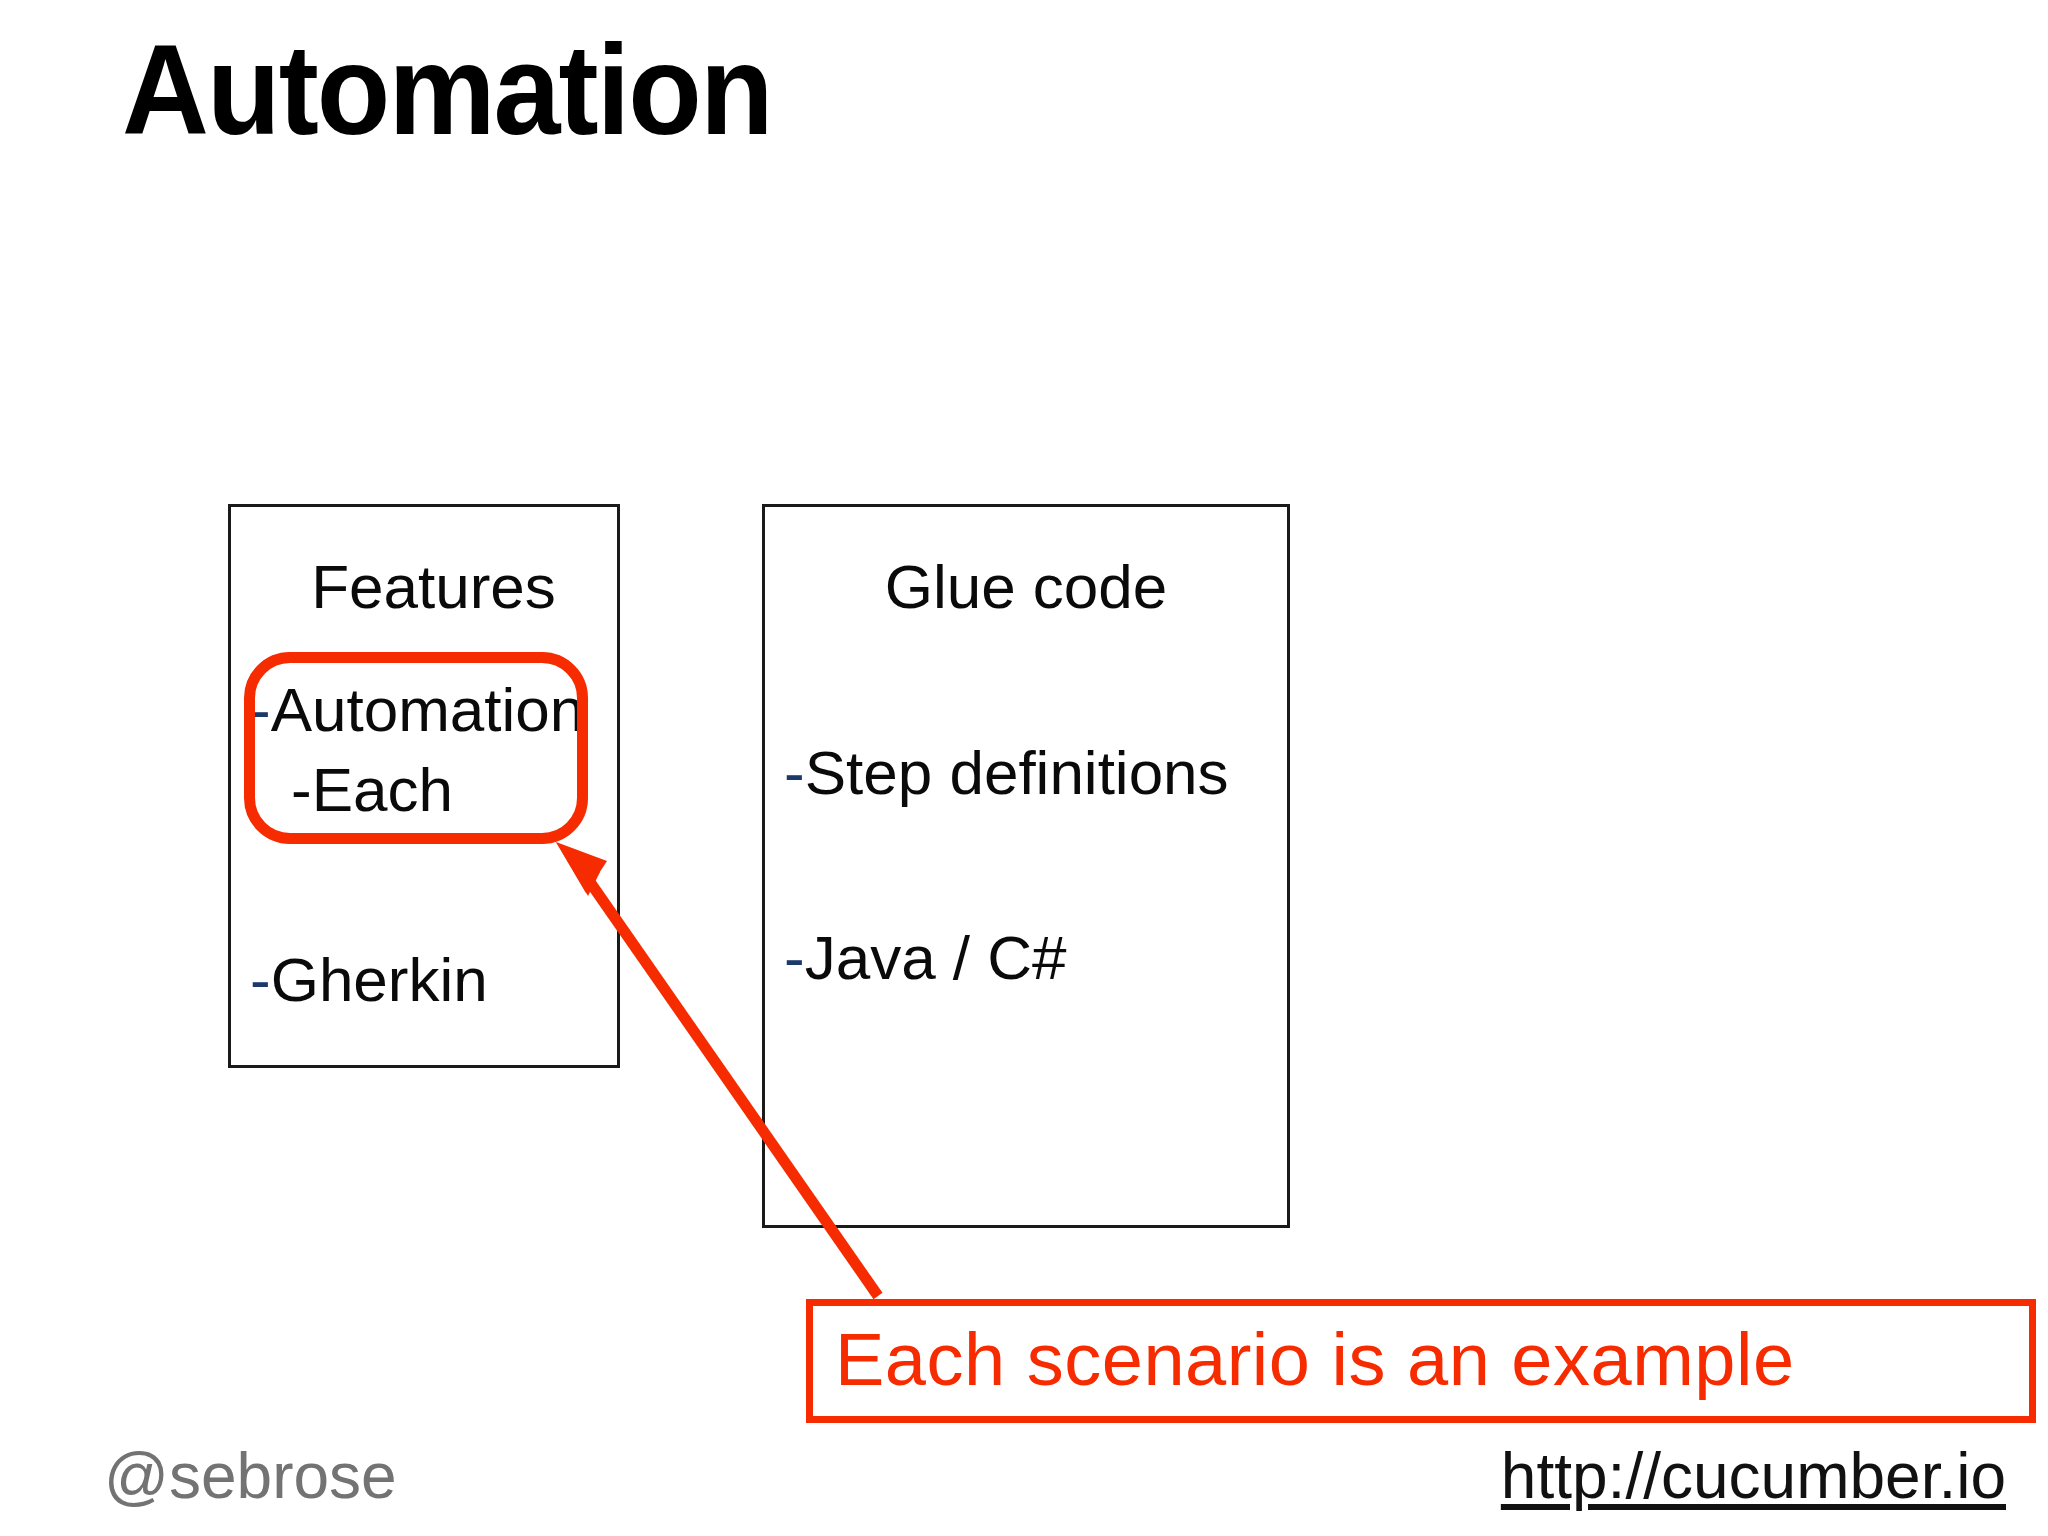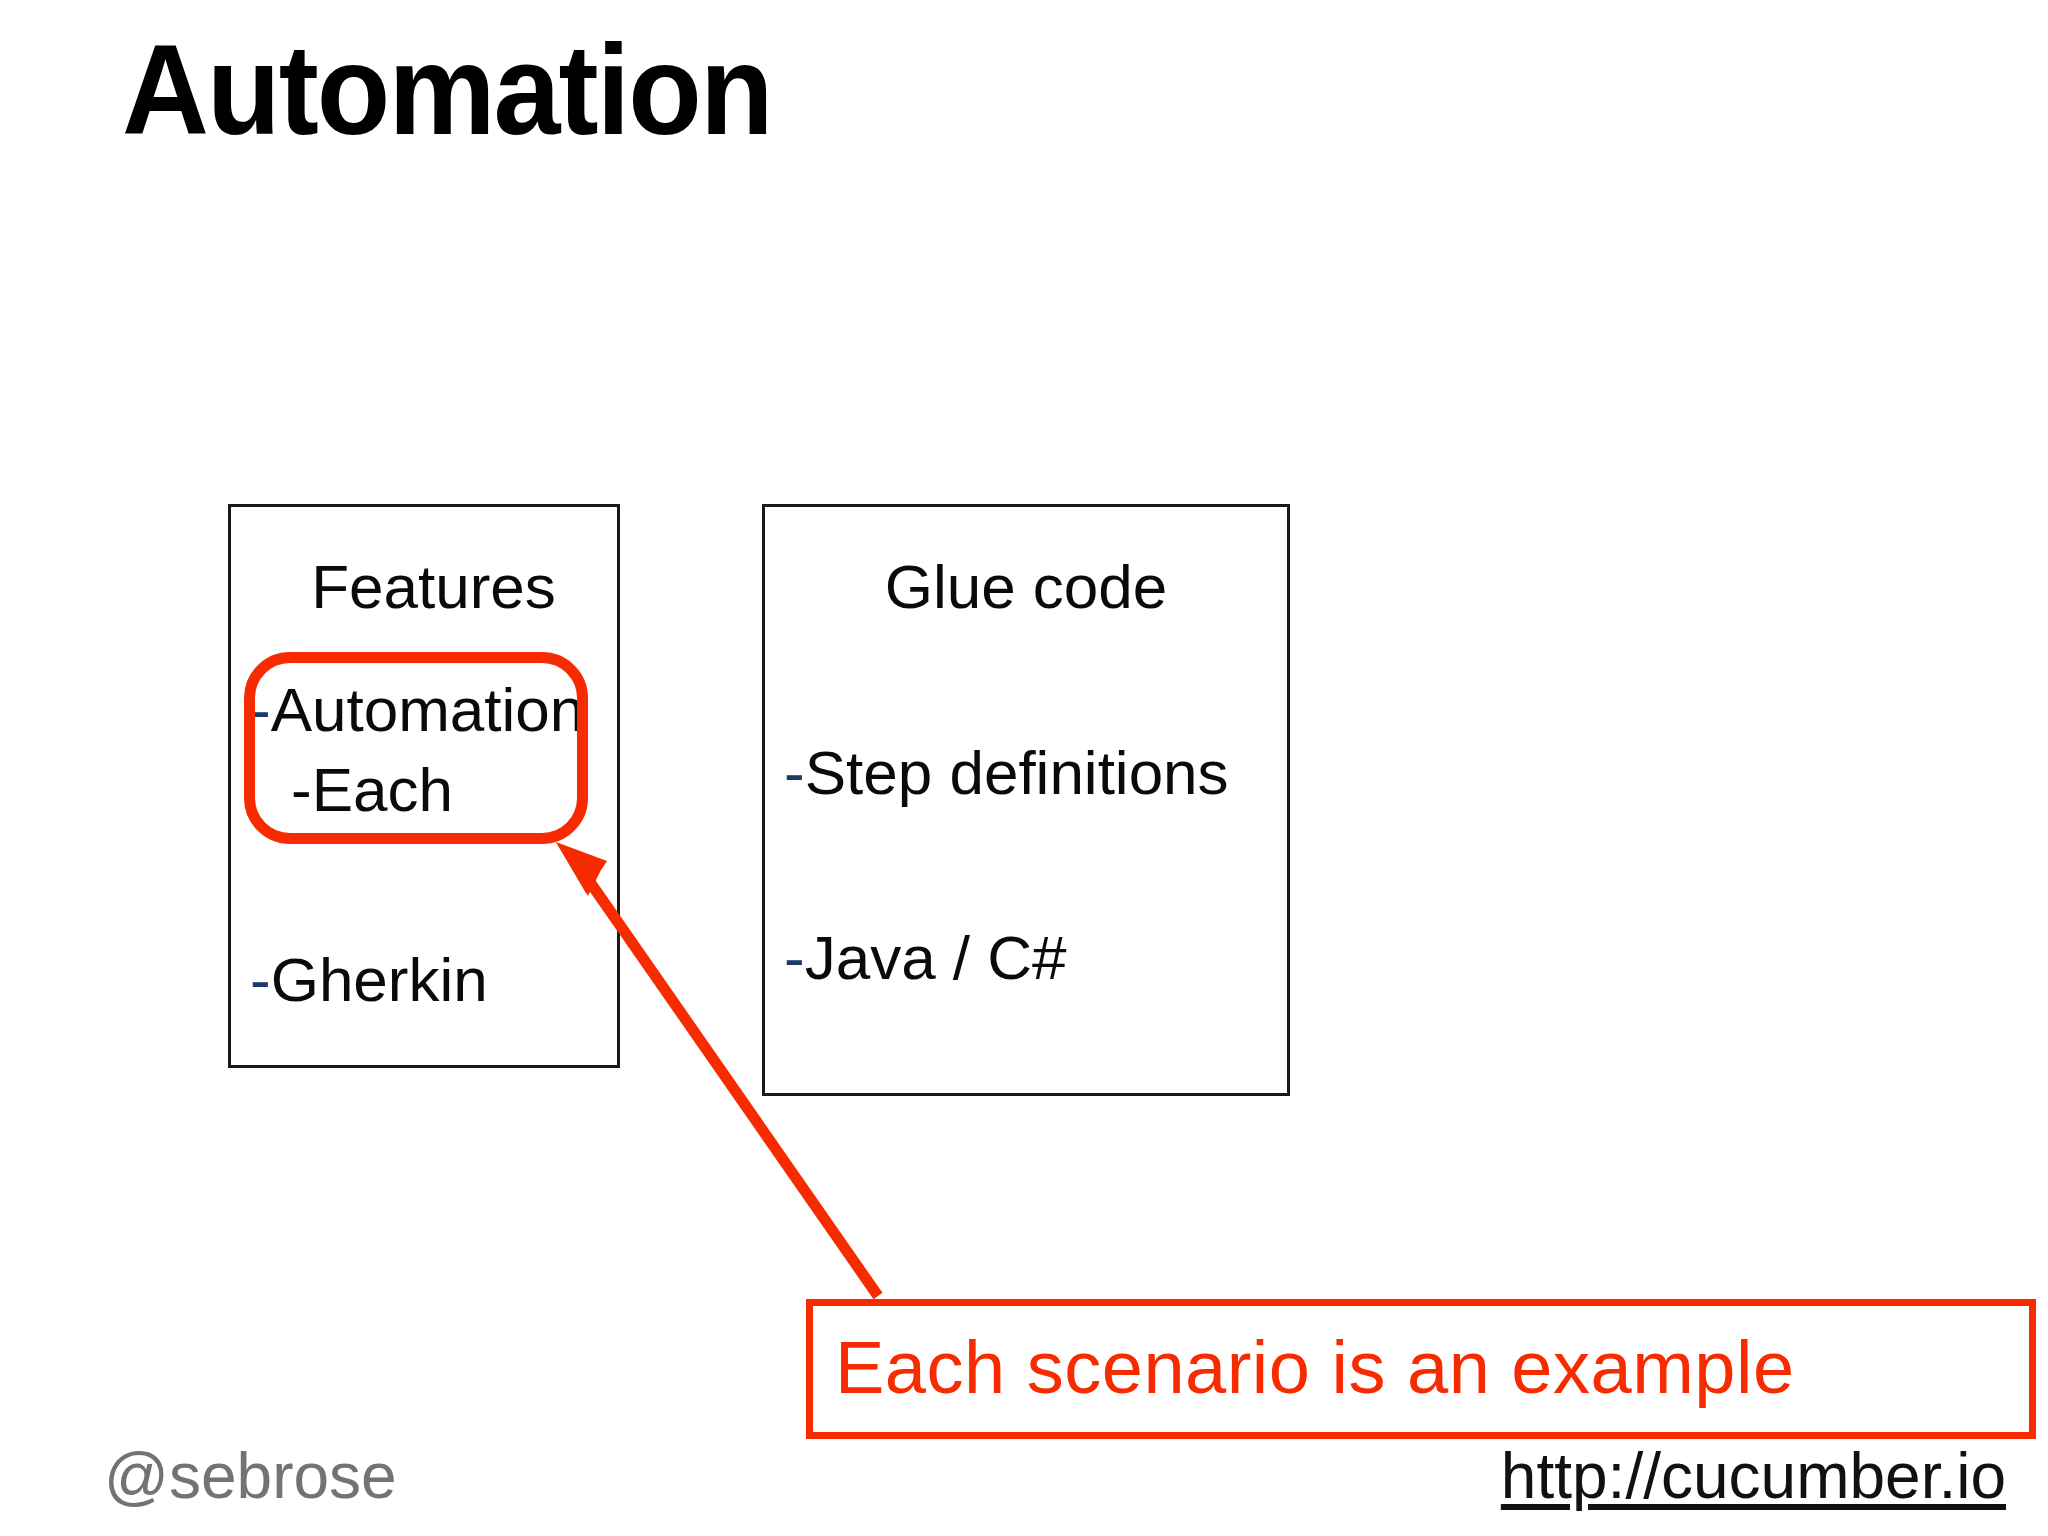"Glue code" #glue-box { height: 592px -> 724px }
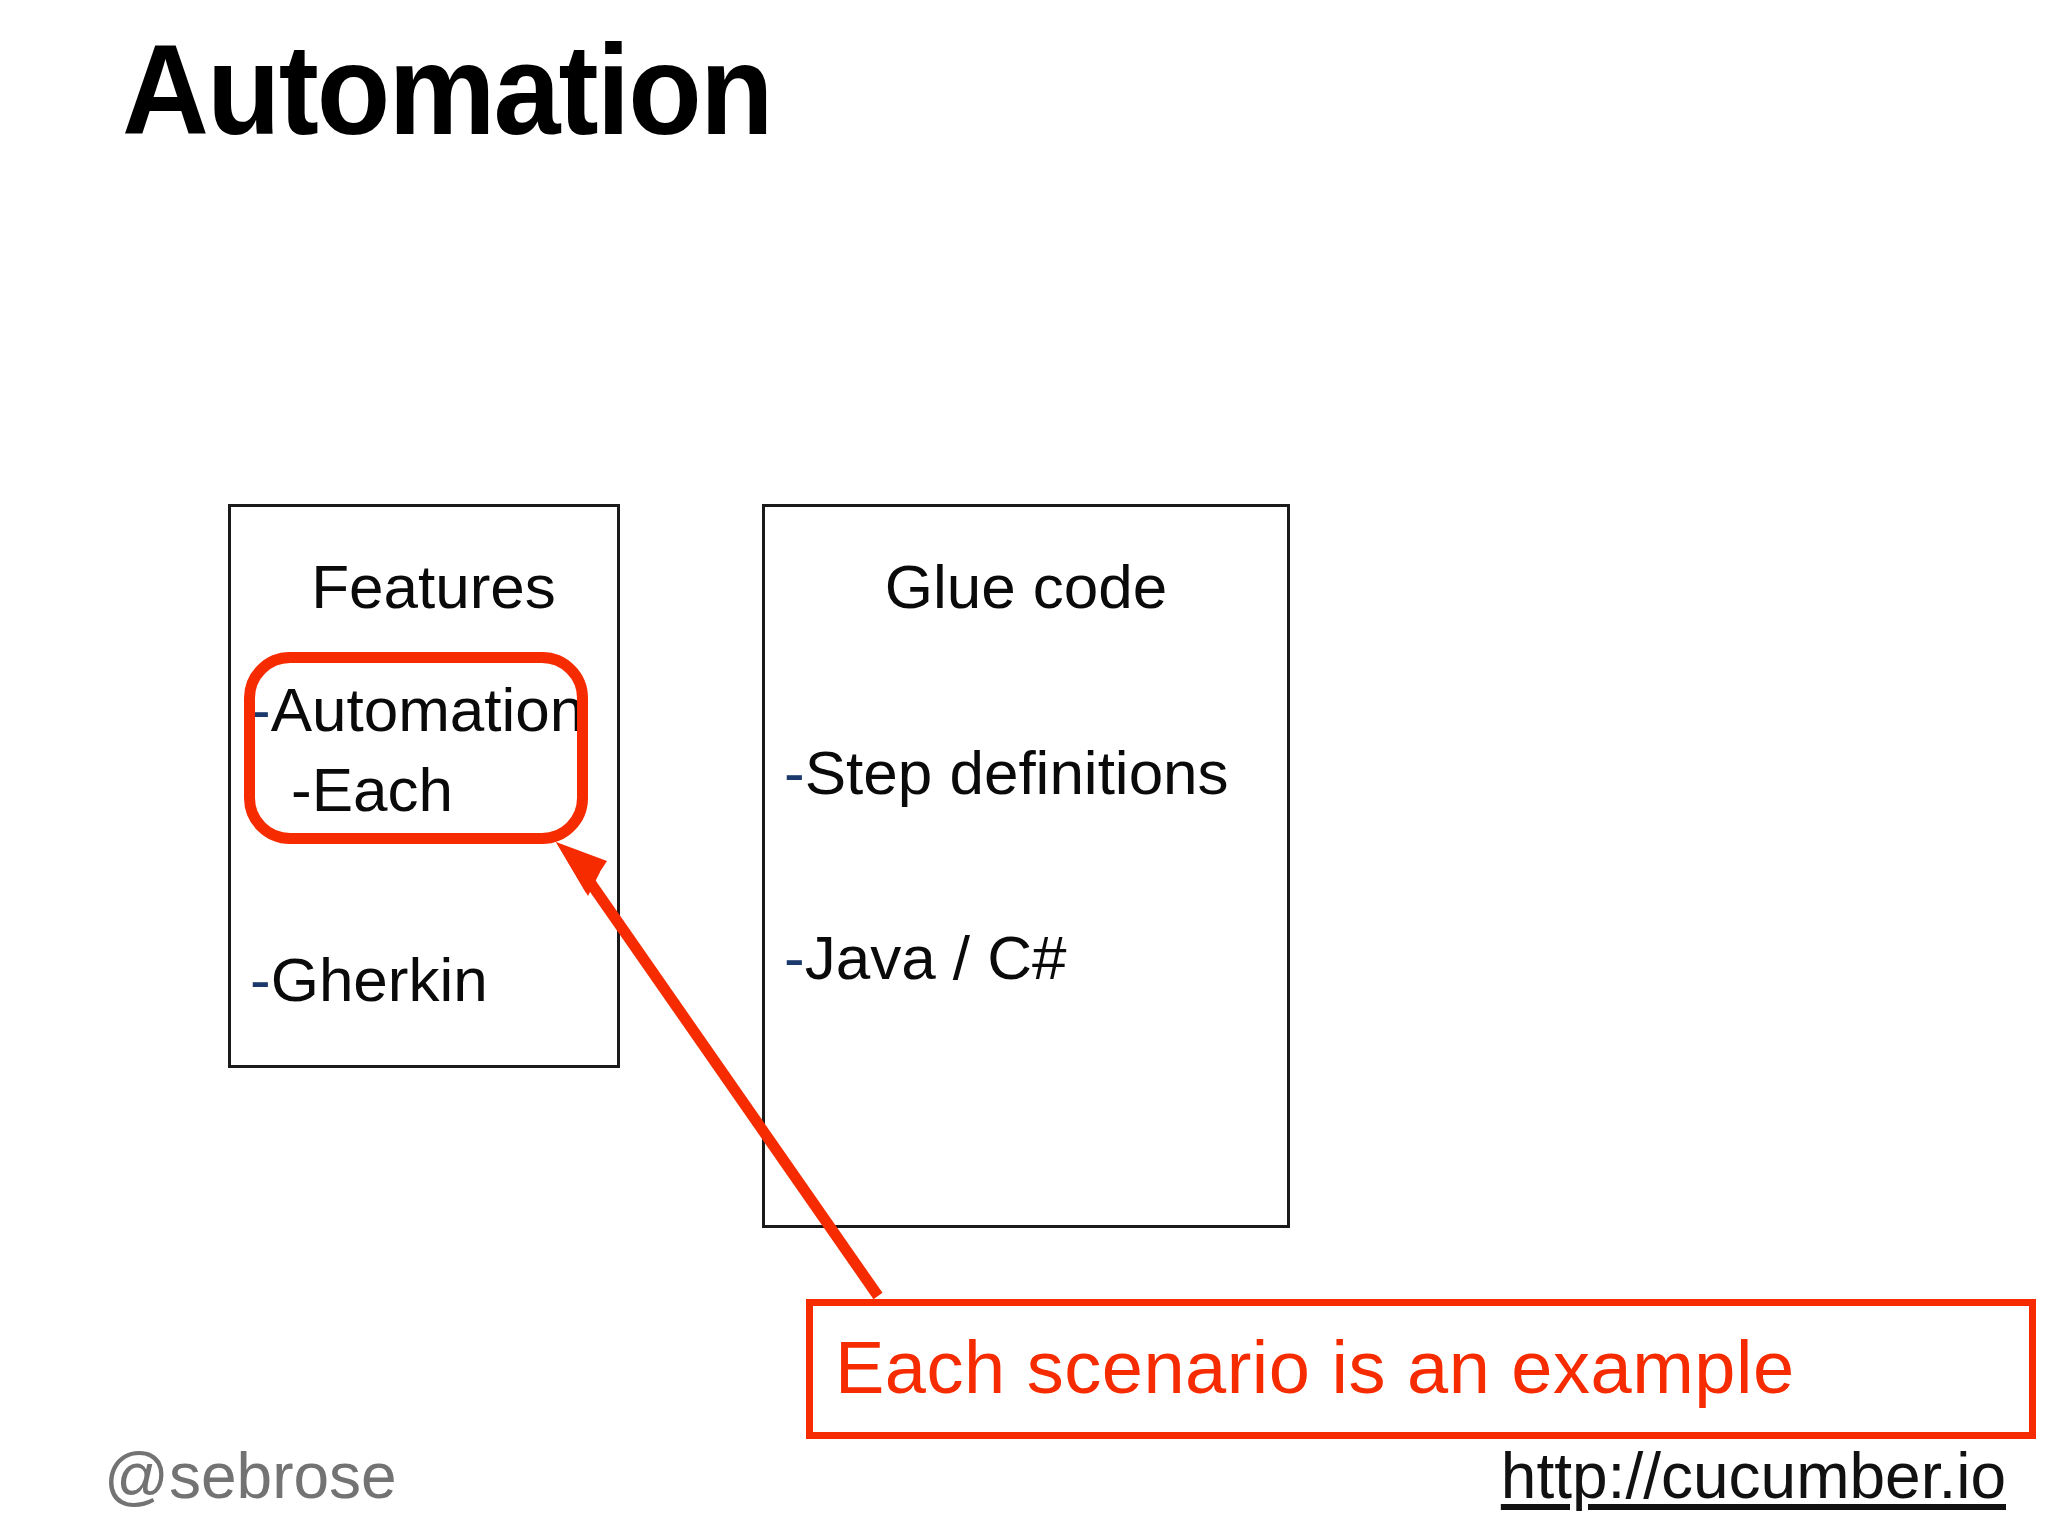"Each scenario is an example" #callout-box { height: 140px -> 124px }
